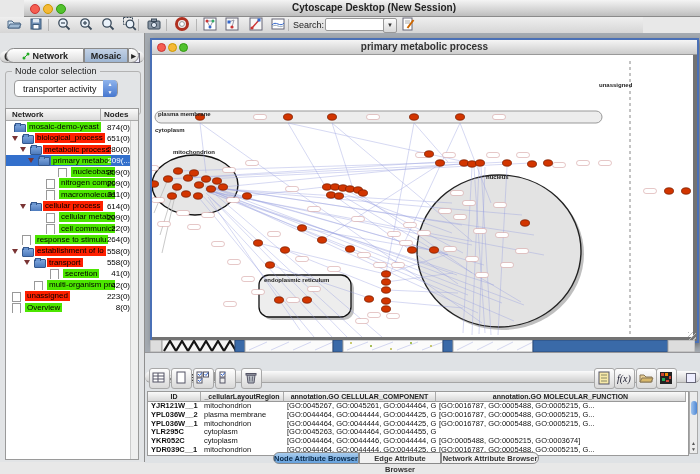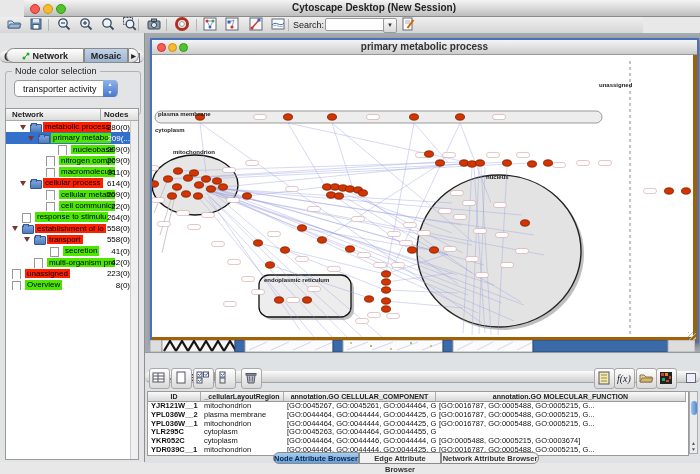"primary metabolic process" .netwin { background: #a16207 -> #737373 }
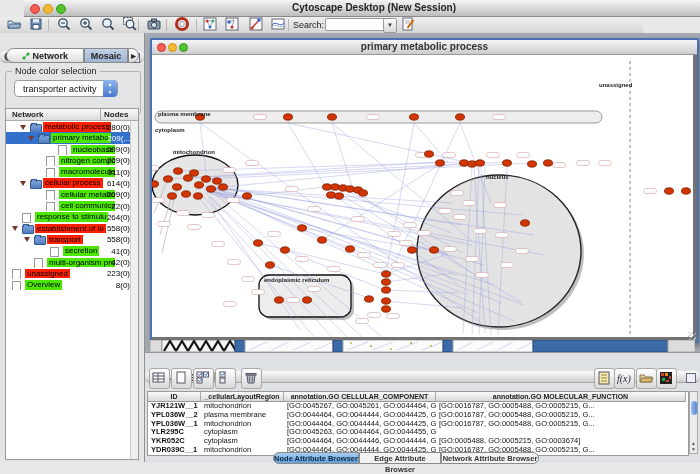"mosaic-demo-yeast" div.trow { html: none -> <div> <span></span> <span>mosaic-demo-yeast</span> <span>874(0)</span> </div> }
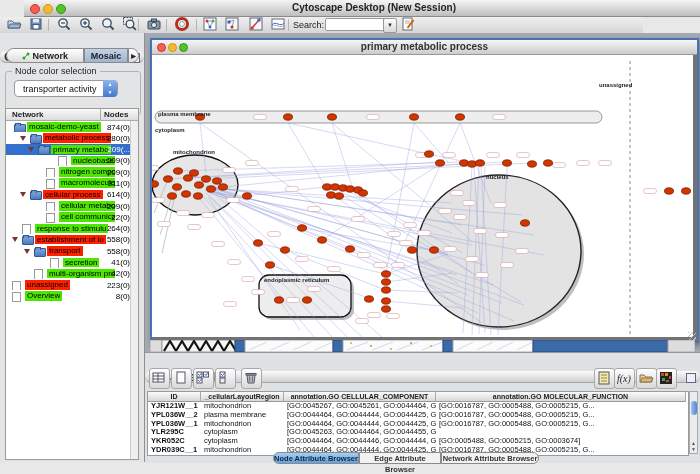"biological_process" div.trow { html: none -> <div> <span></span> <span></span> <span>biological_process</span> <span>651(0)</span> </div> }
